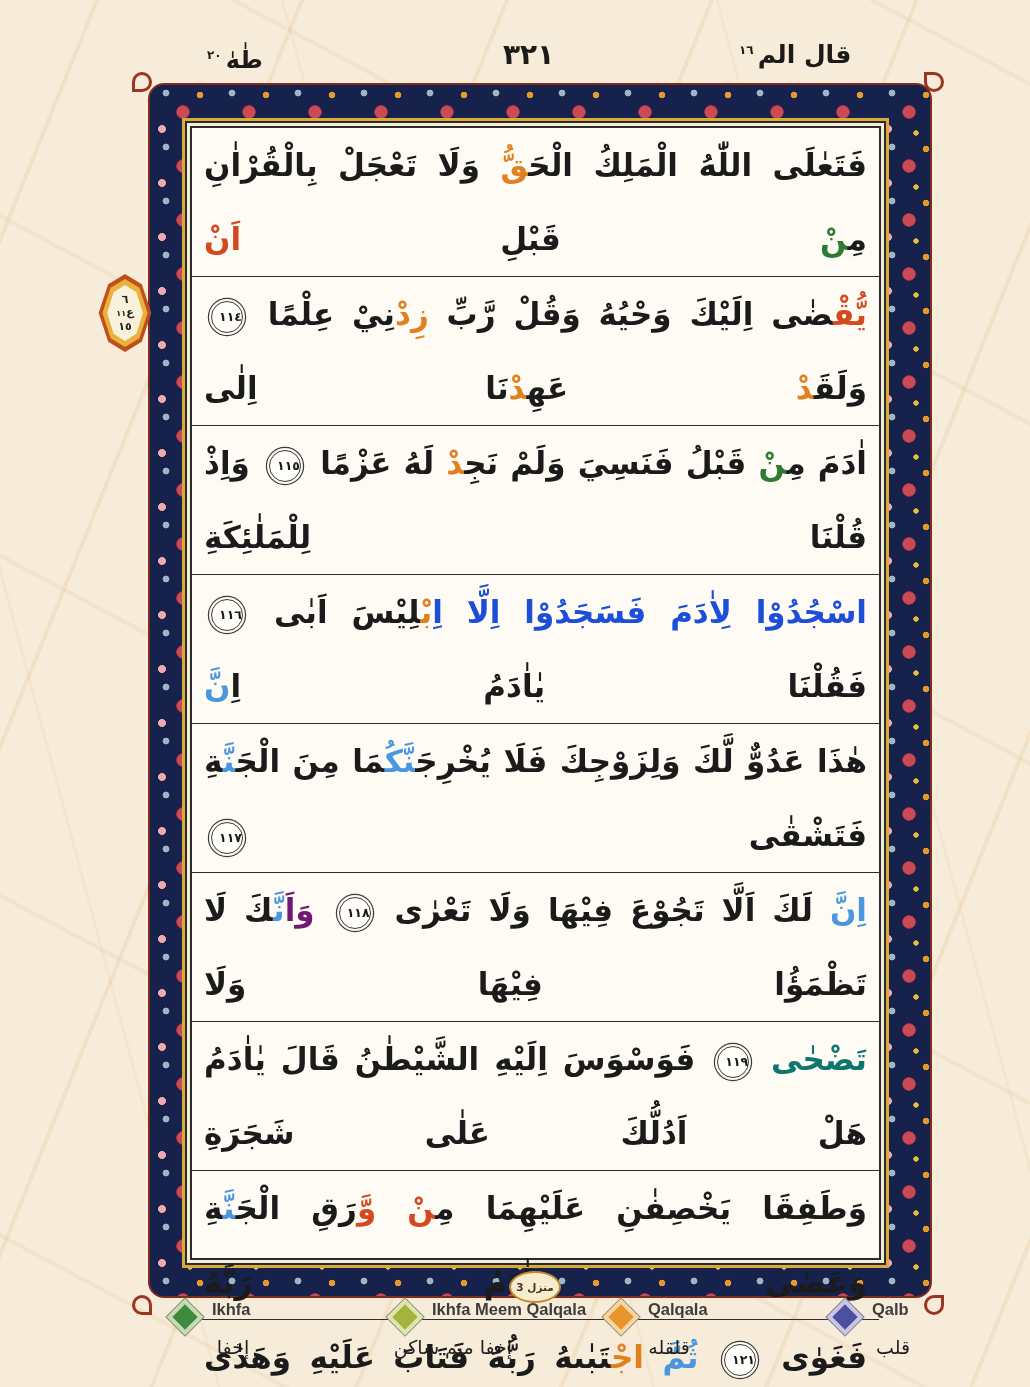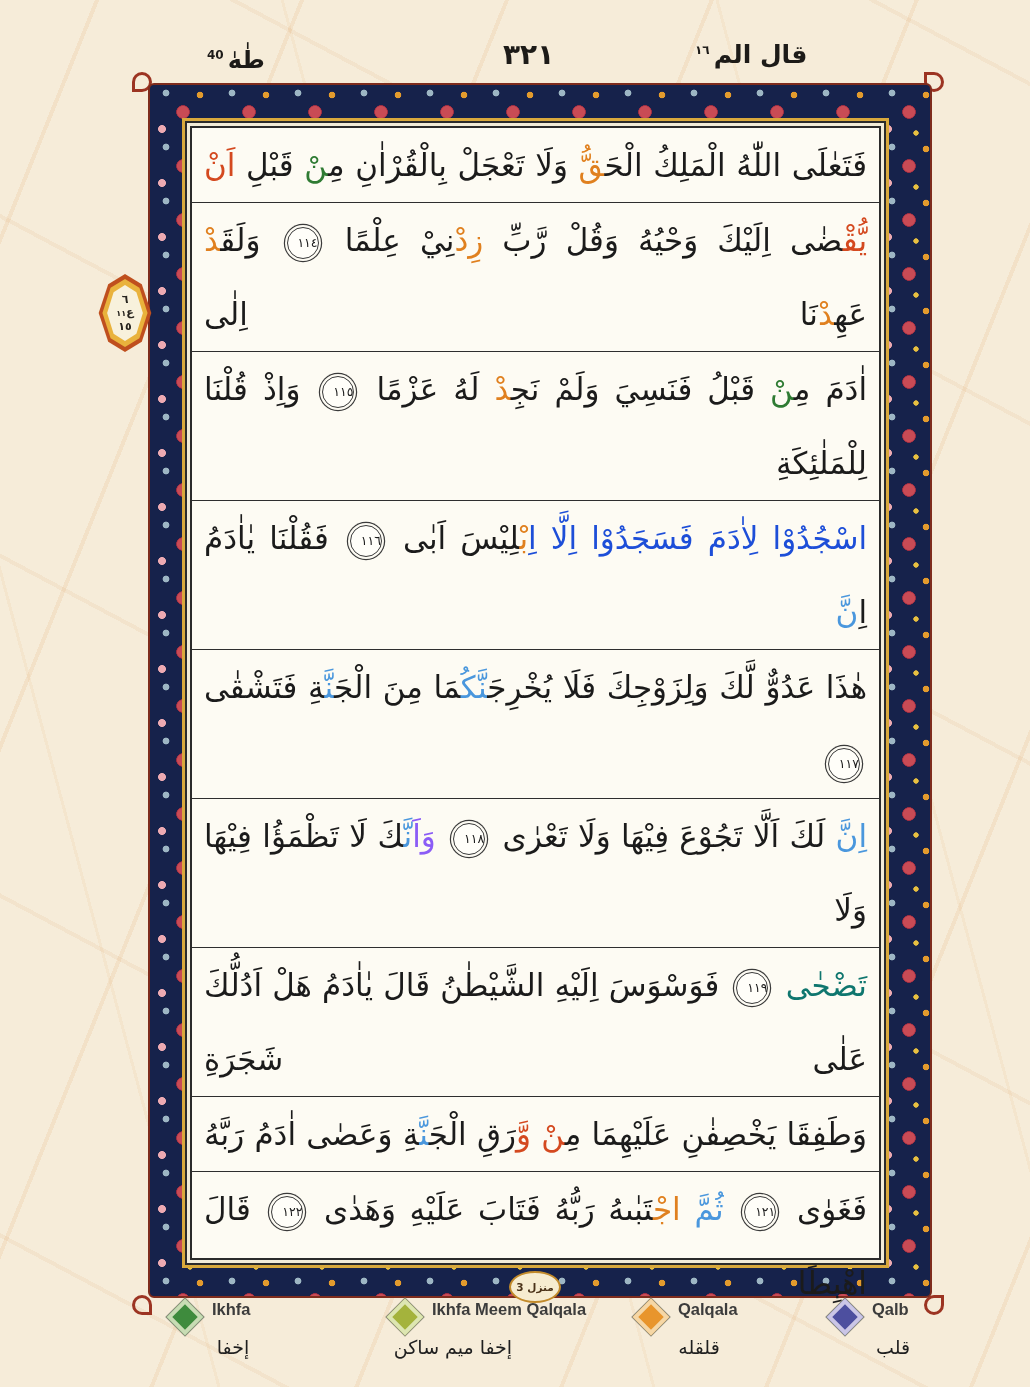"40" span.sup { text: 40 -> ٢٠ }
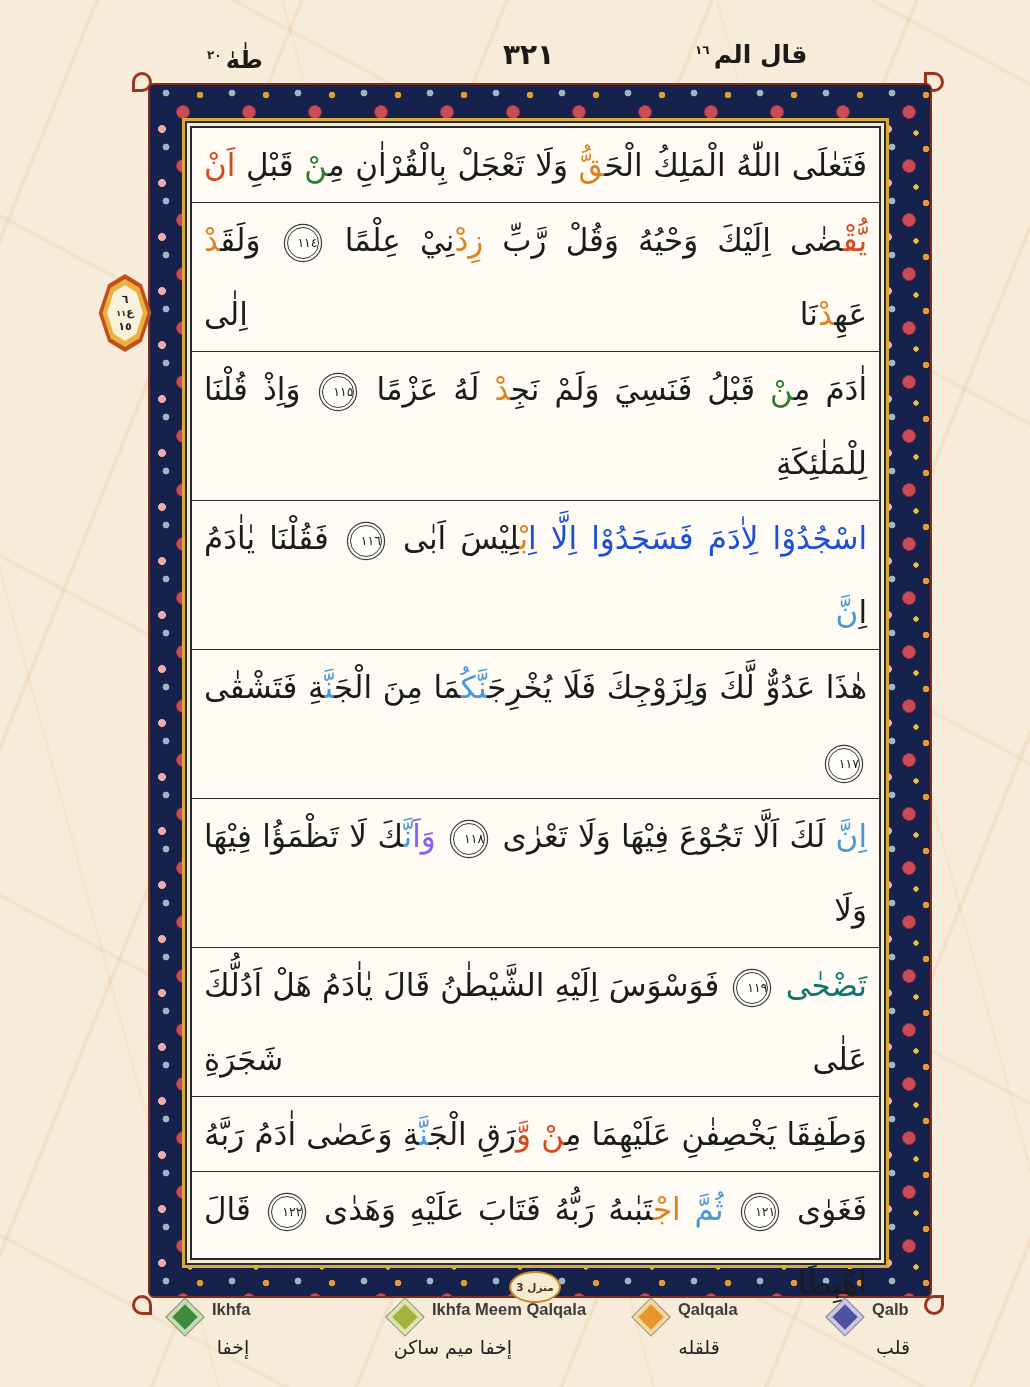"قال الم١٦" .hdr-juz { left: 691px -> 735px }
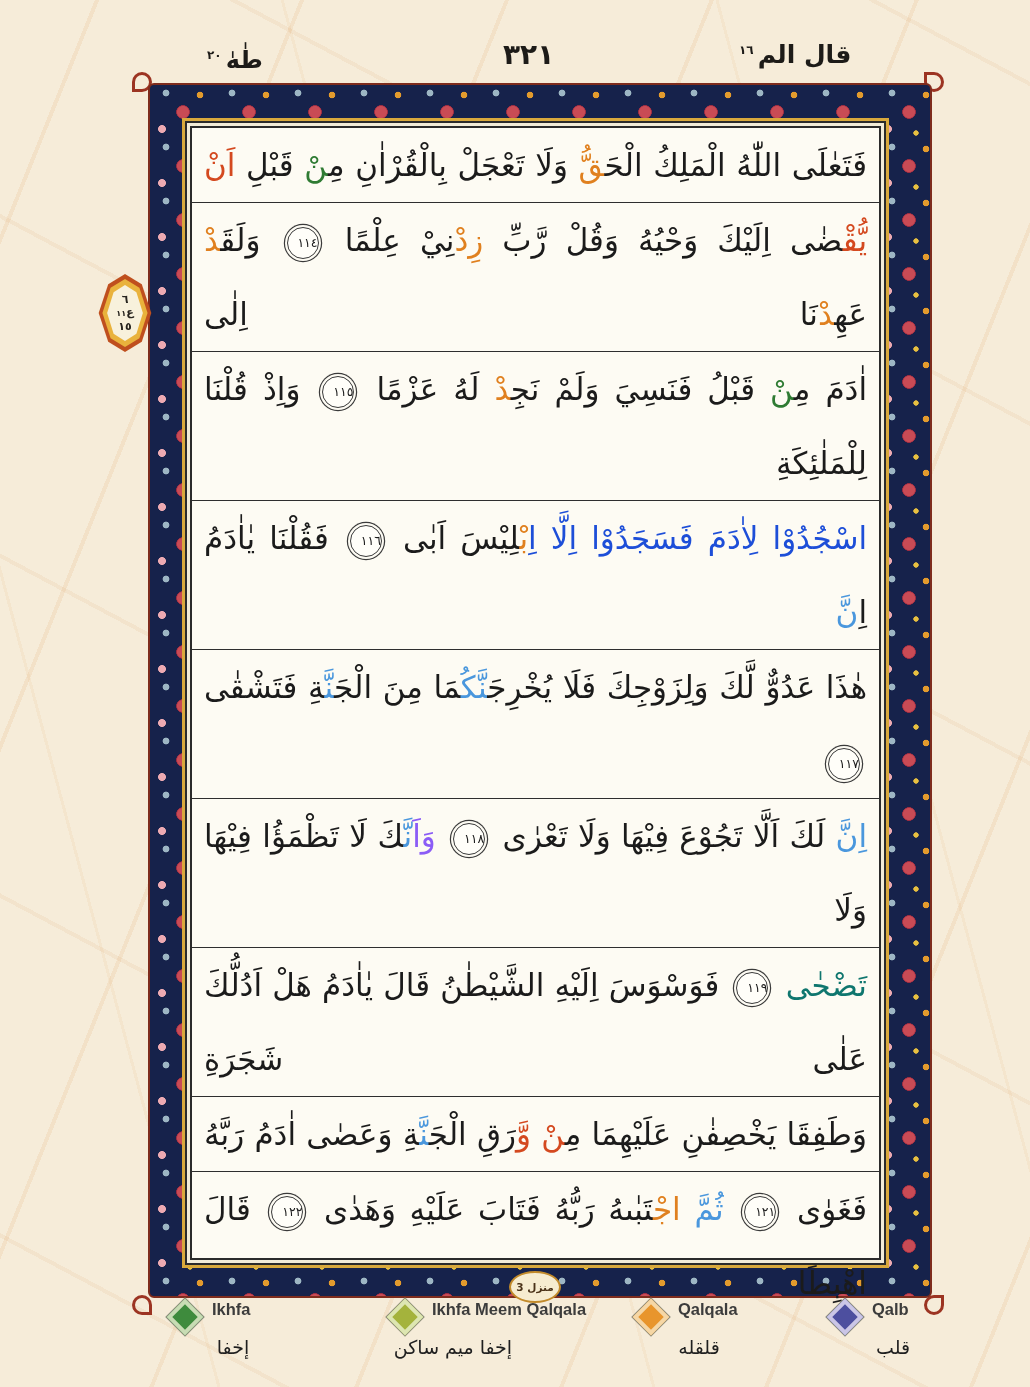"فَتَعٰلَى اللّٰهُ الْمَلِكُ الْحَقُّ" .frame { border-radius: 6px -> 16px; font-weight: none -> bold }
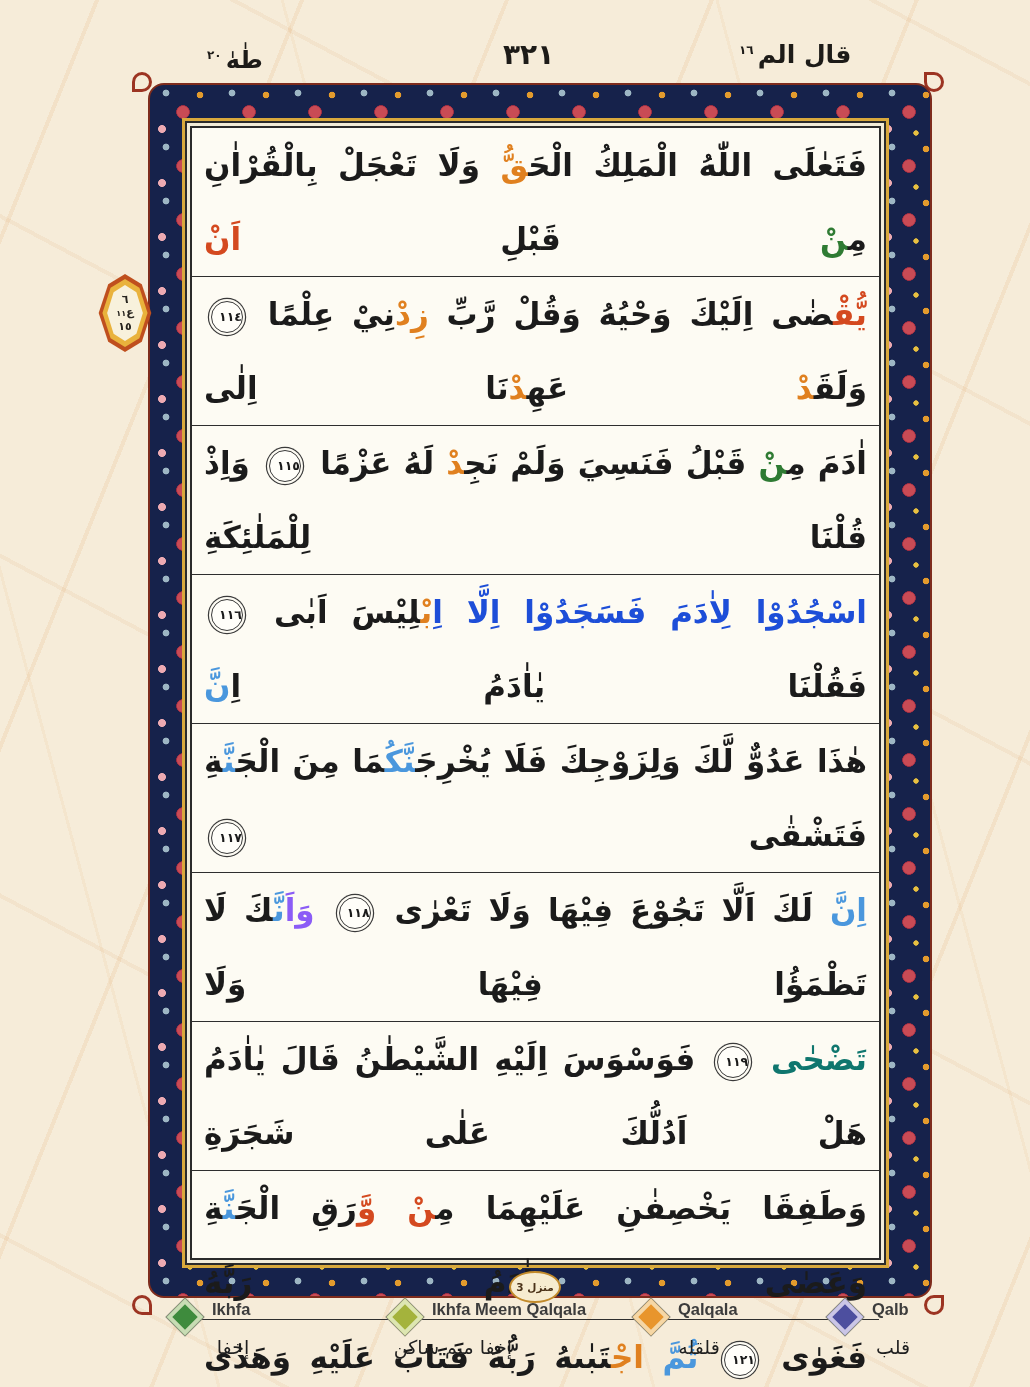"وَاَ" span { color: #8b5cf6 -> #701a75 }
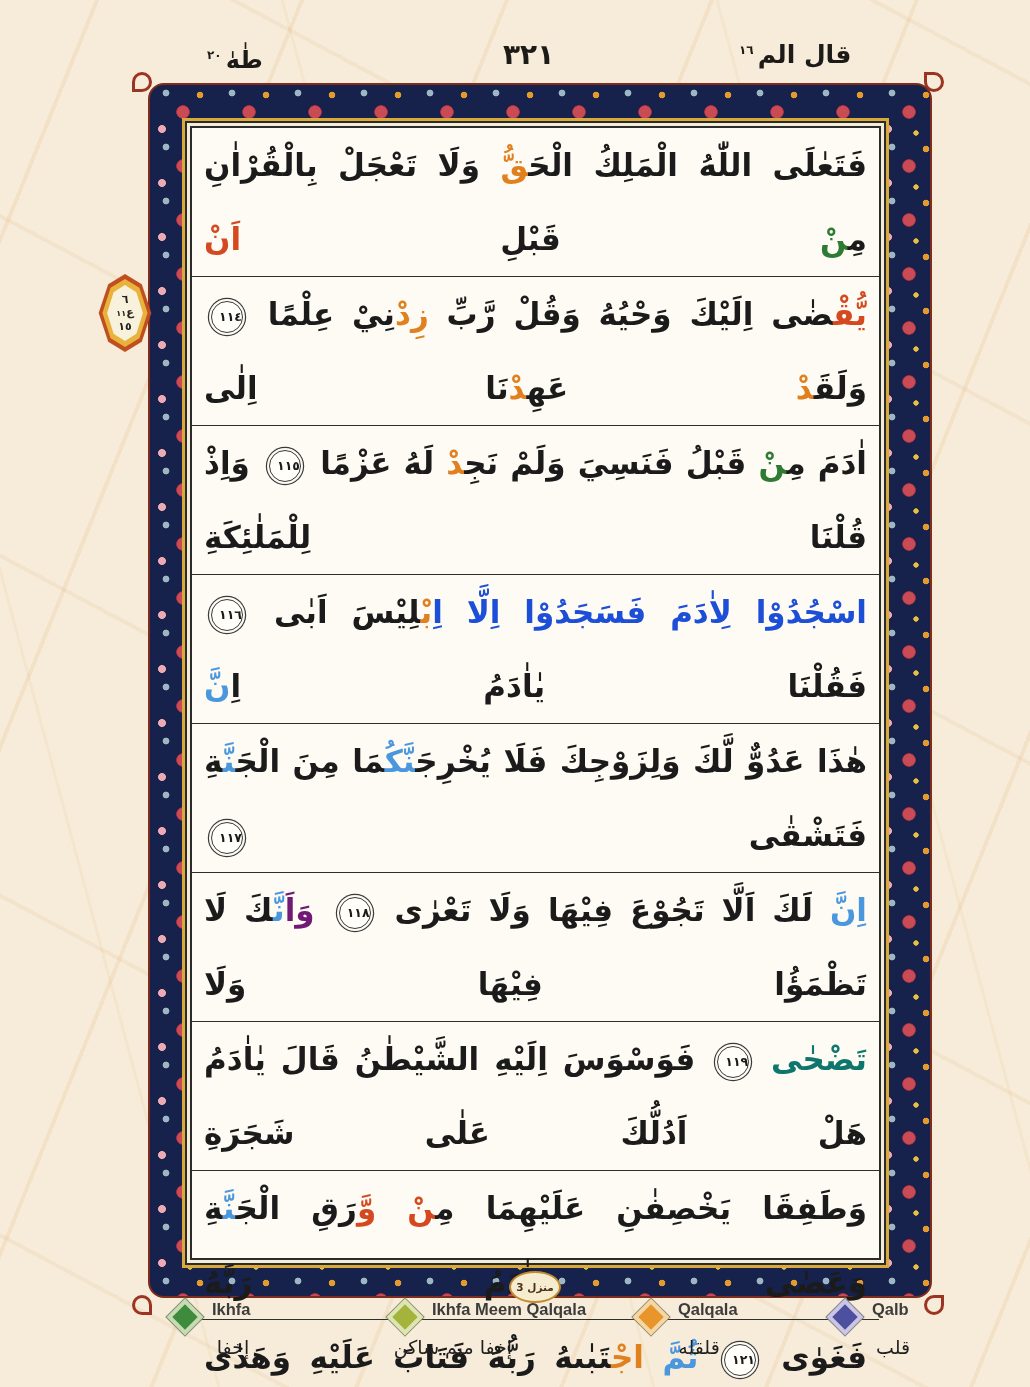"Qalqala" .li-2 { left: 634px -> 604px }
